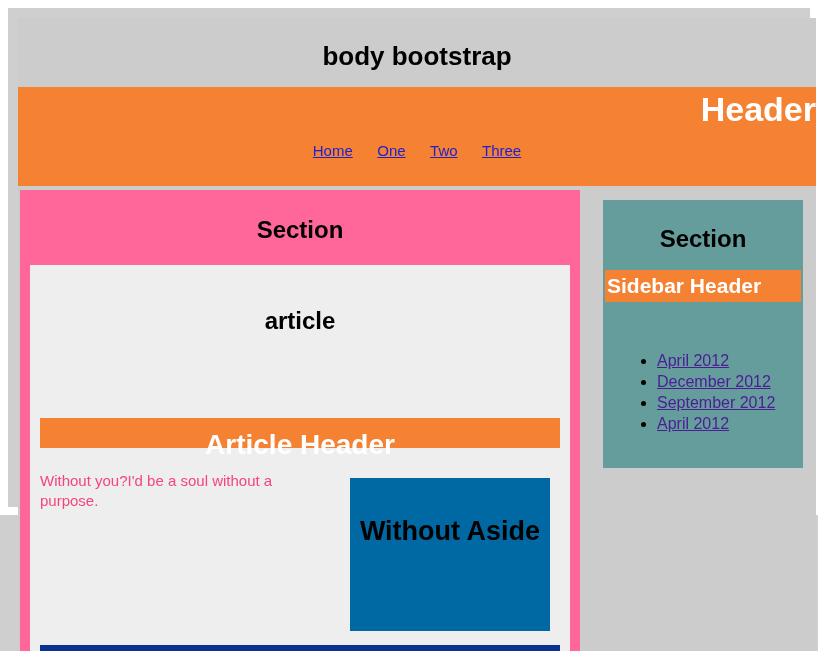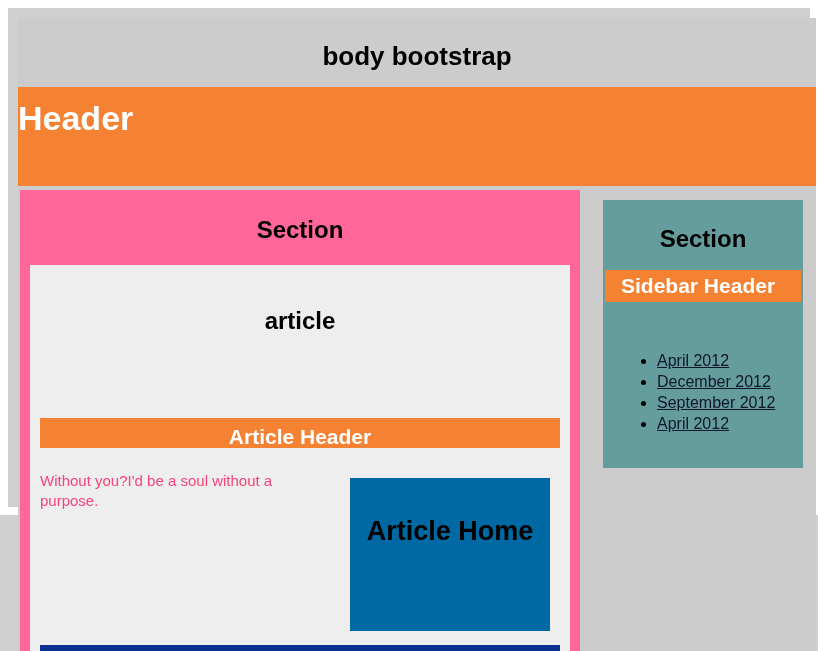"Header" .site-header-title { padding-top: 12px -> 3px; text-align: left -> right }
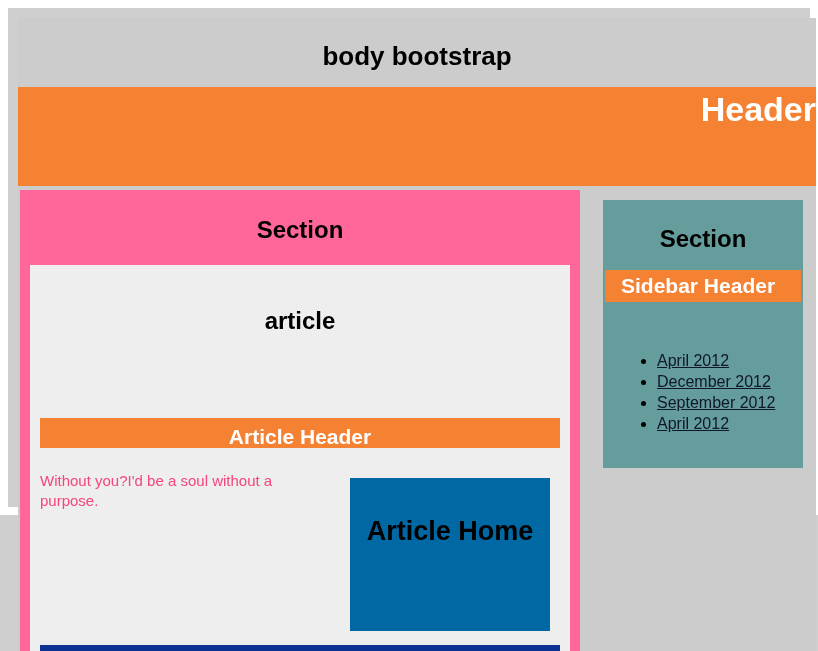"Home One Two Three" nav.site-nav { html: none -> <nav> <a>Home</a> <a>One</a> <a>Two</a> <a>Three</a> </nav> }
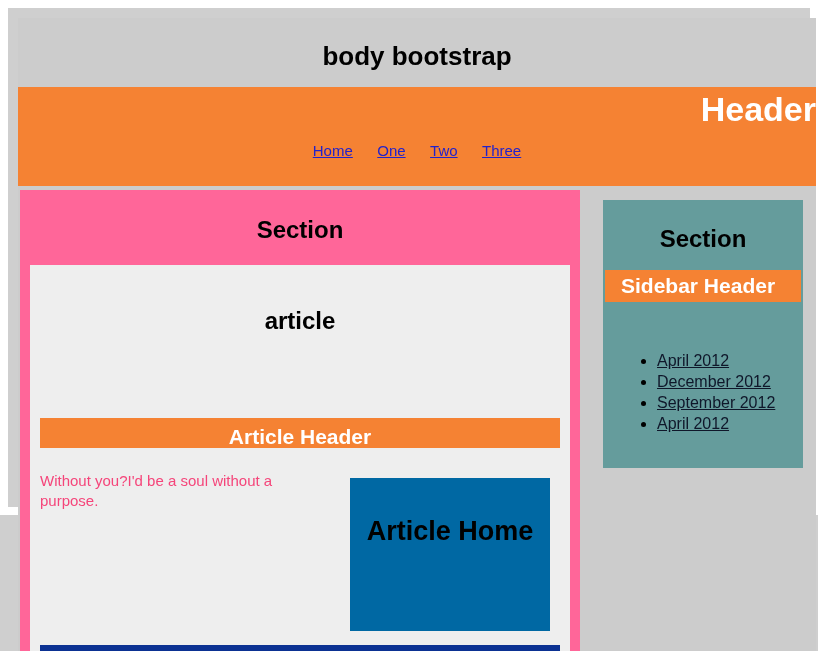"Sidebar Header" .sidebar-header-title { padding-left: 16px -> 2px }
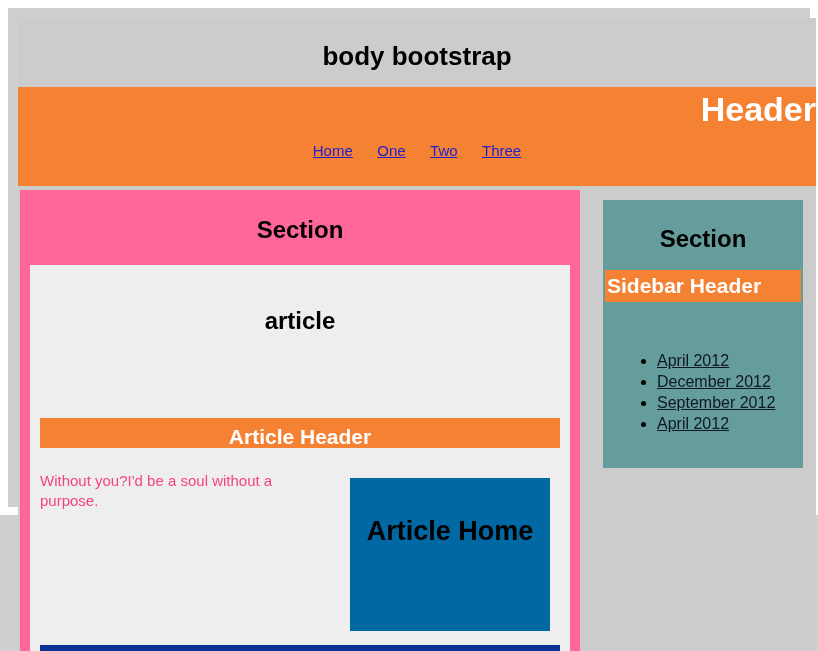"April 2012" .sidebar-list a { color: #0f172a -> #4c1d95 }
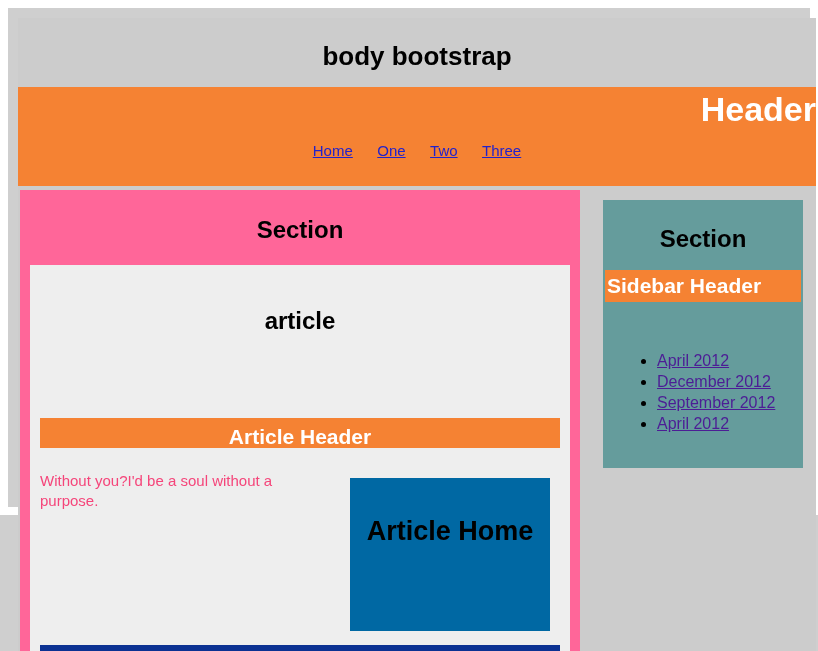"Article Header" .article-header-title { font-size: 21px -> 28px; margin: 4px -> 12px }
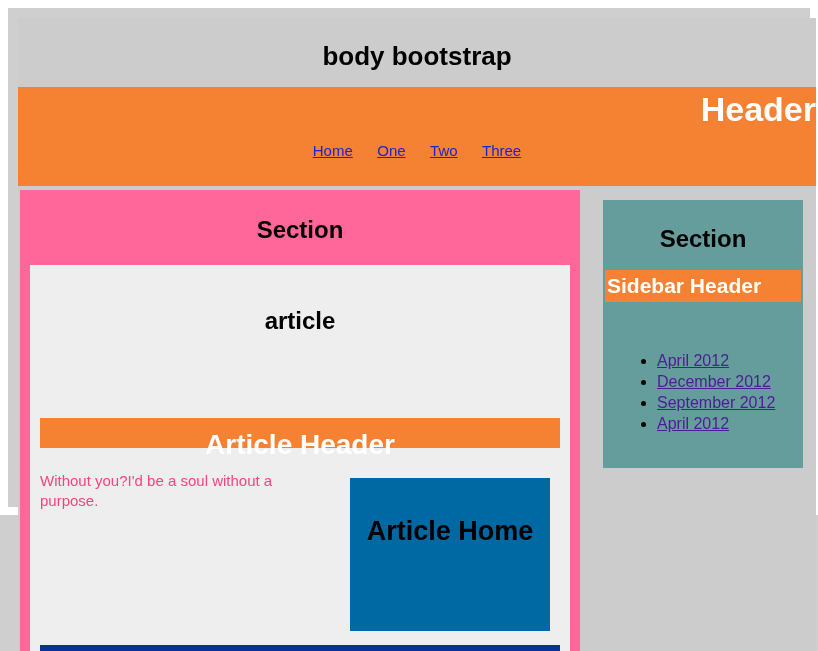"Article Home" h3.article-aside-title { text: Article Home -> Without Aside }
